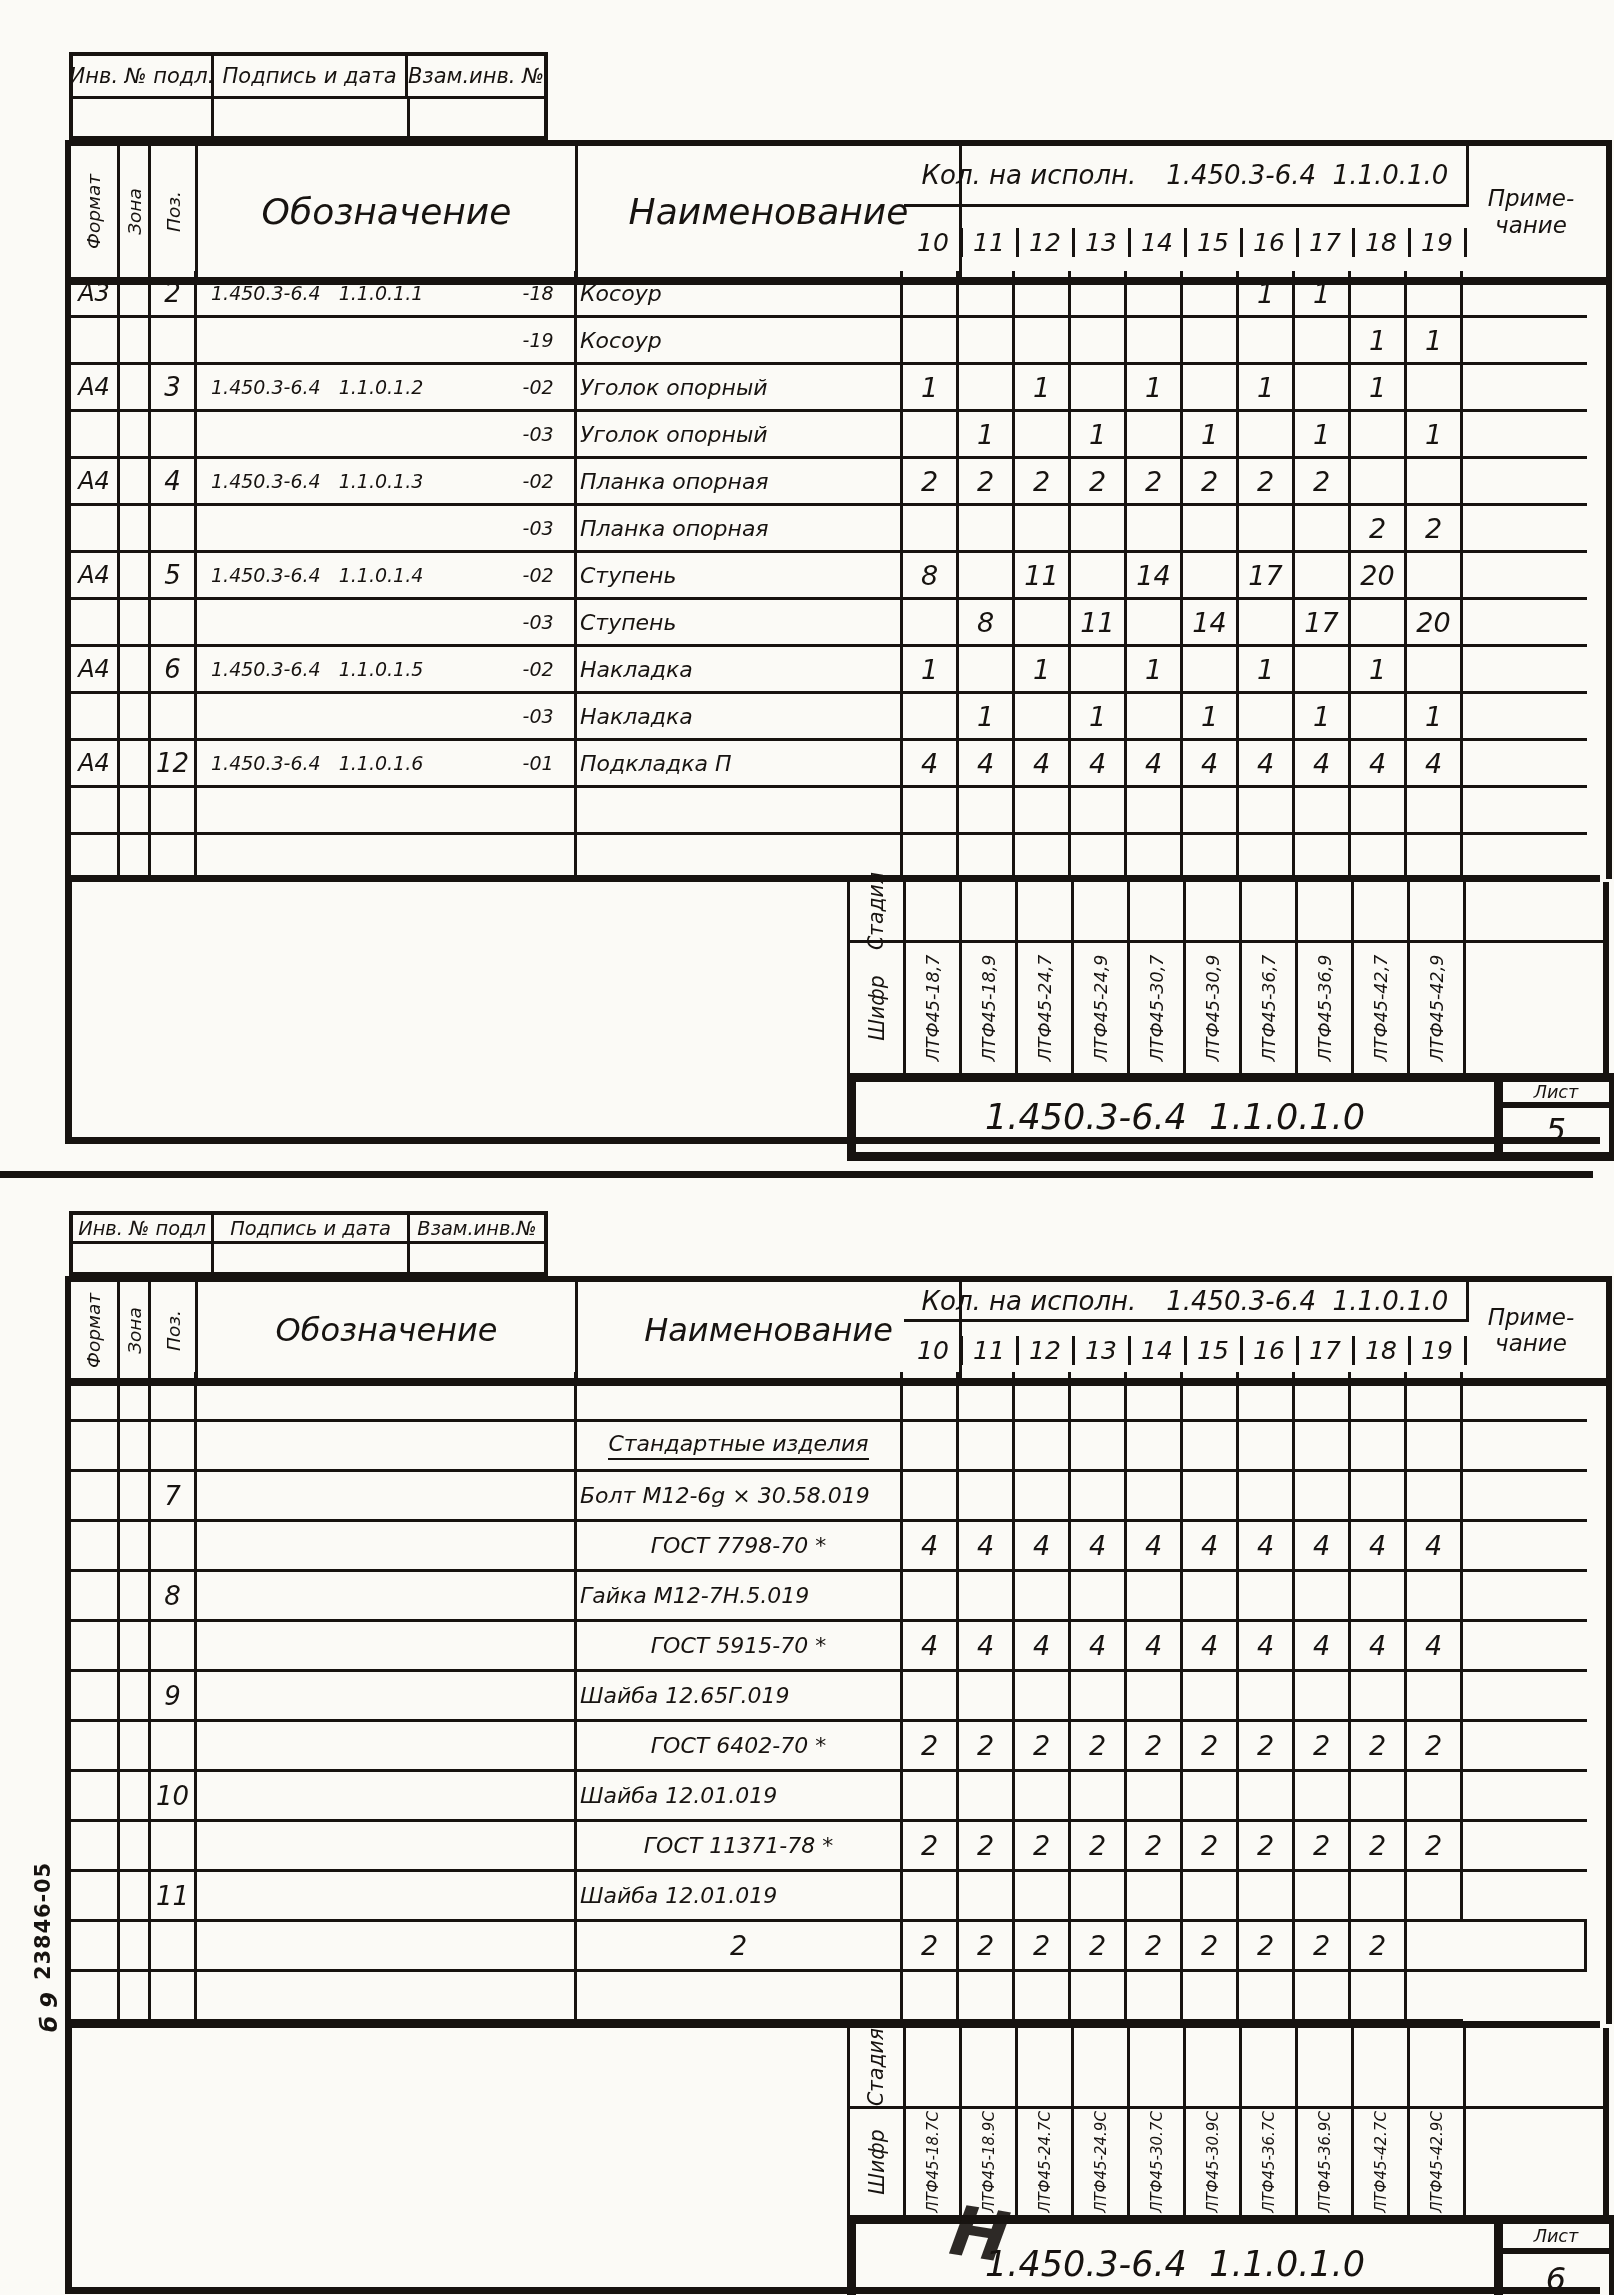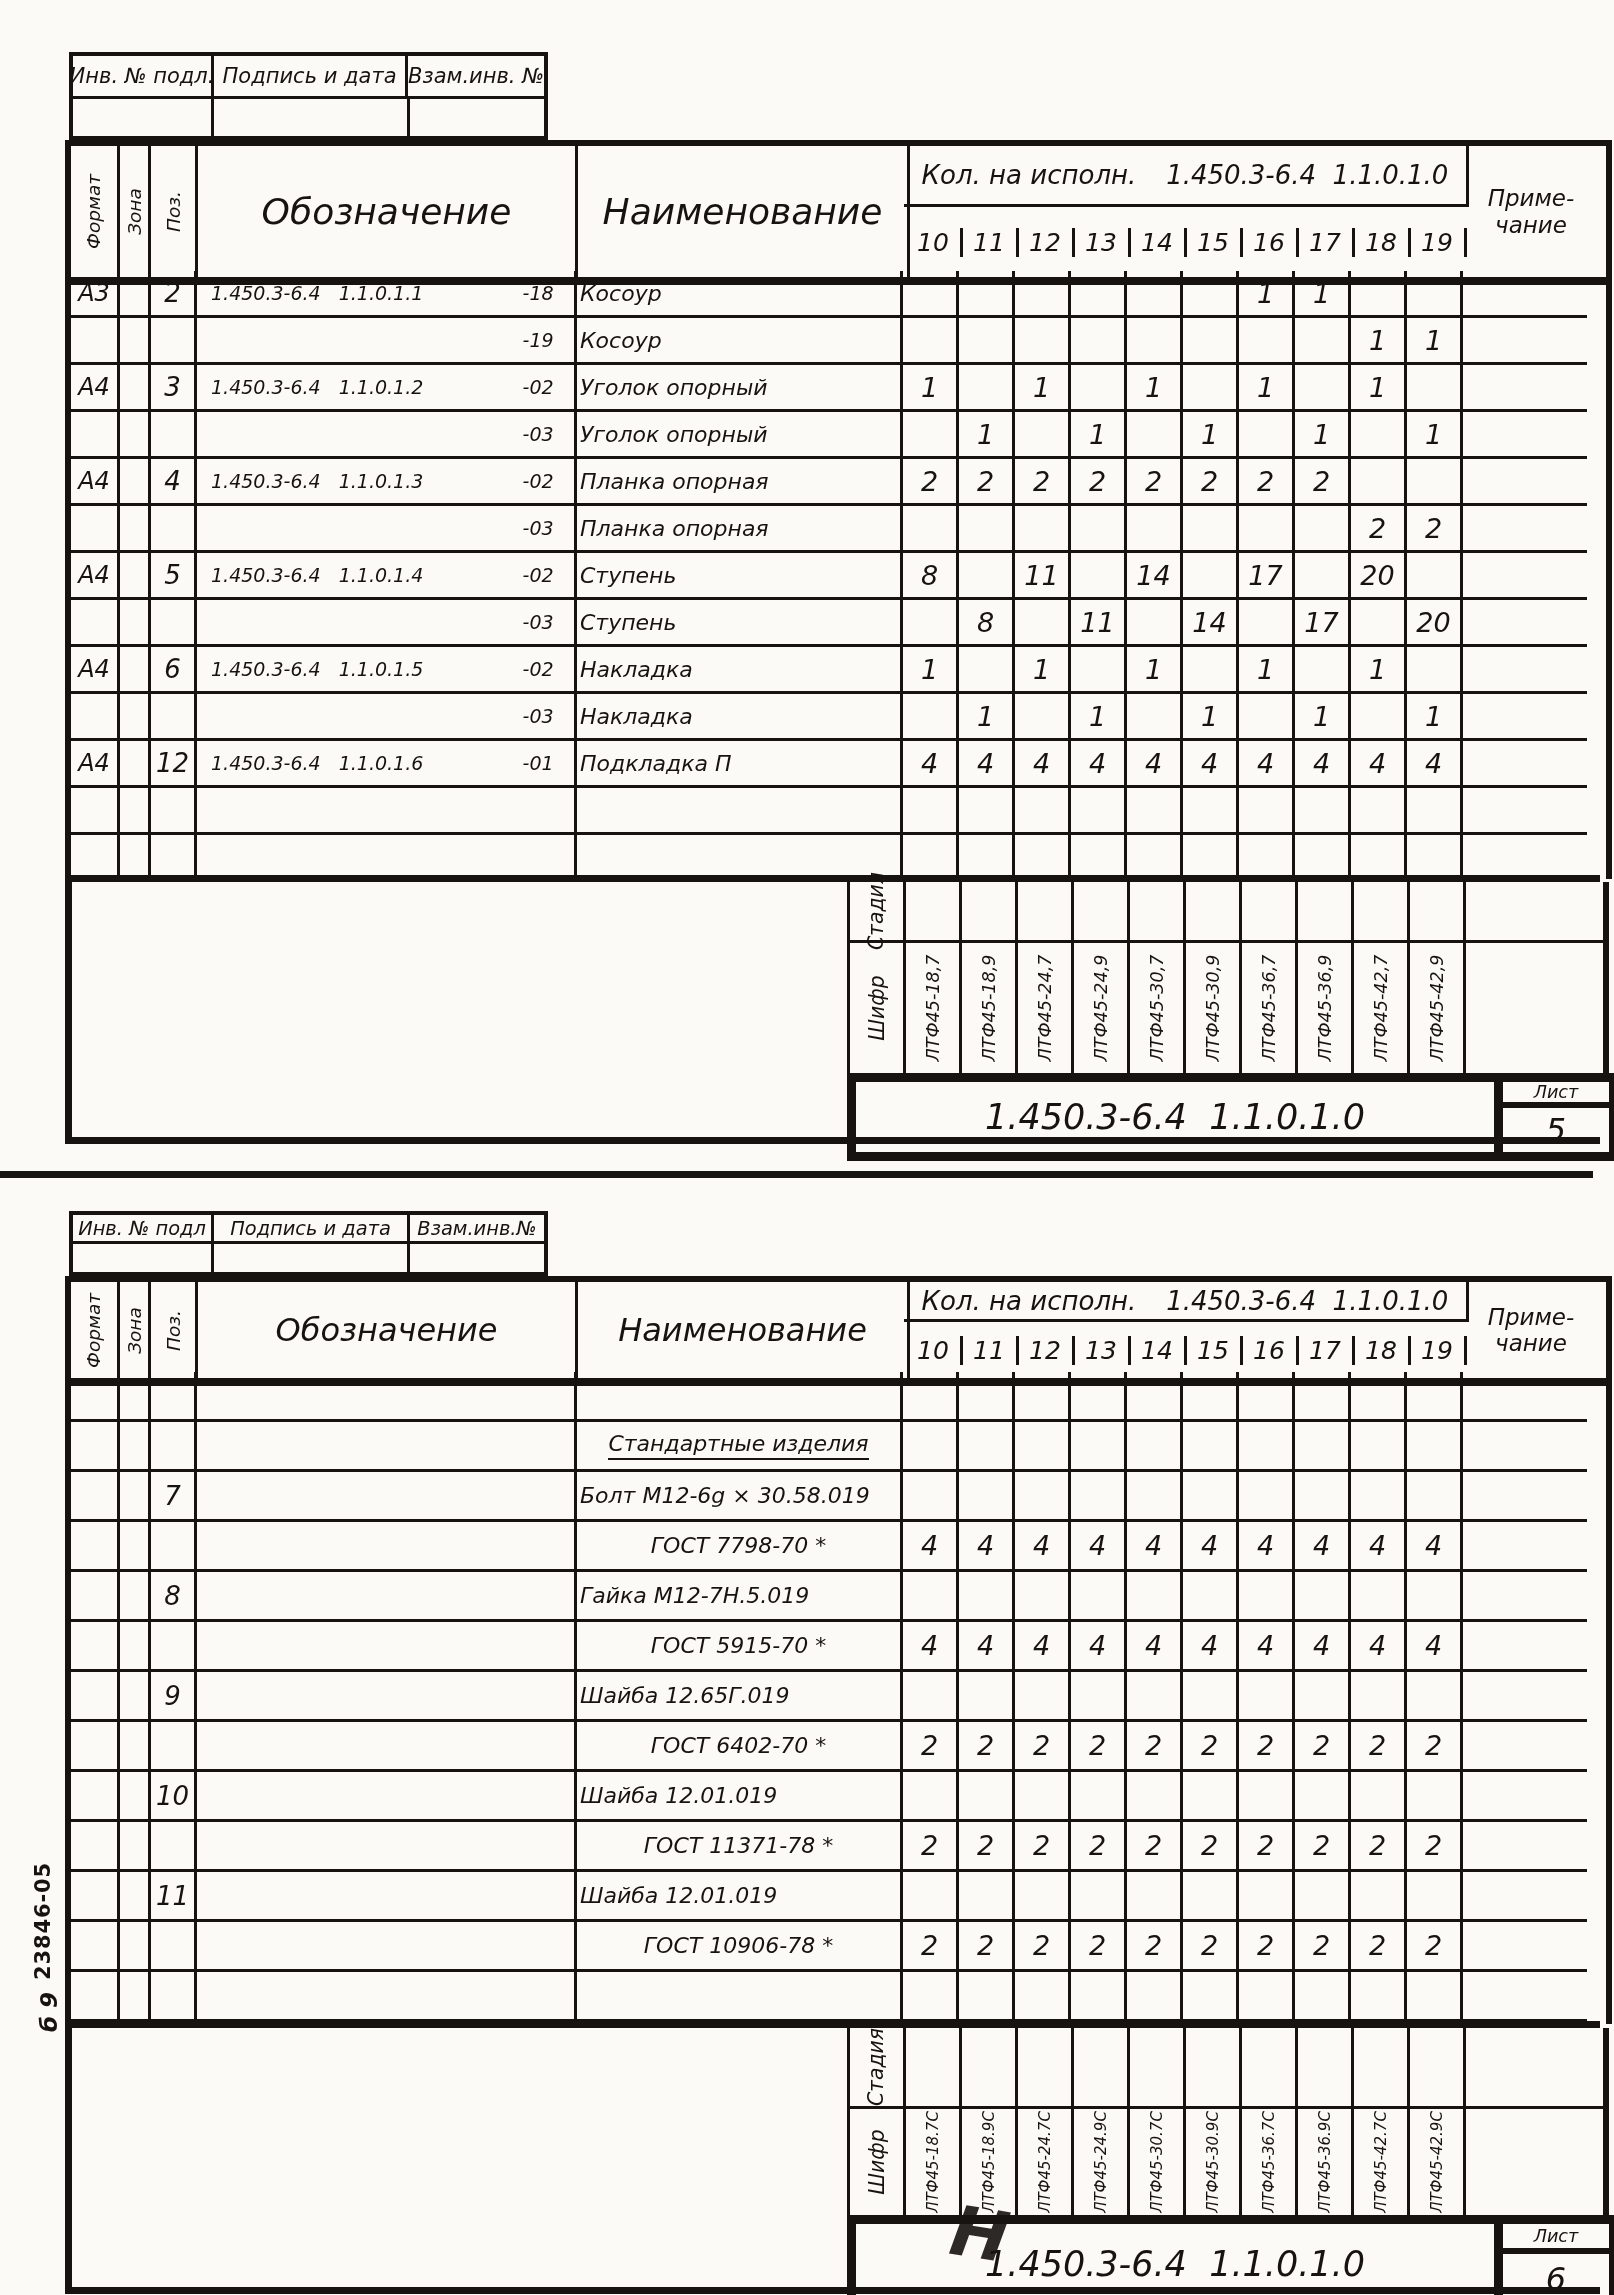"Наименование" .th-name { width: 332px -> 384px }
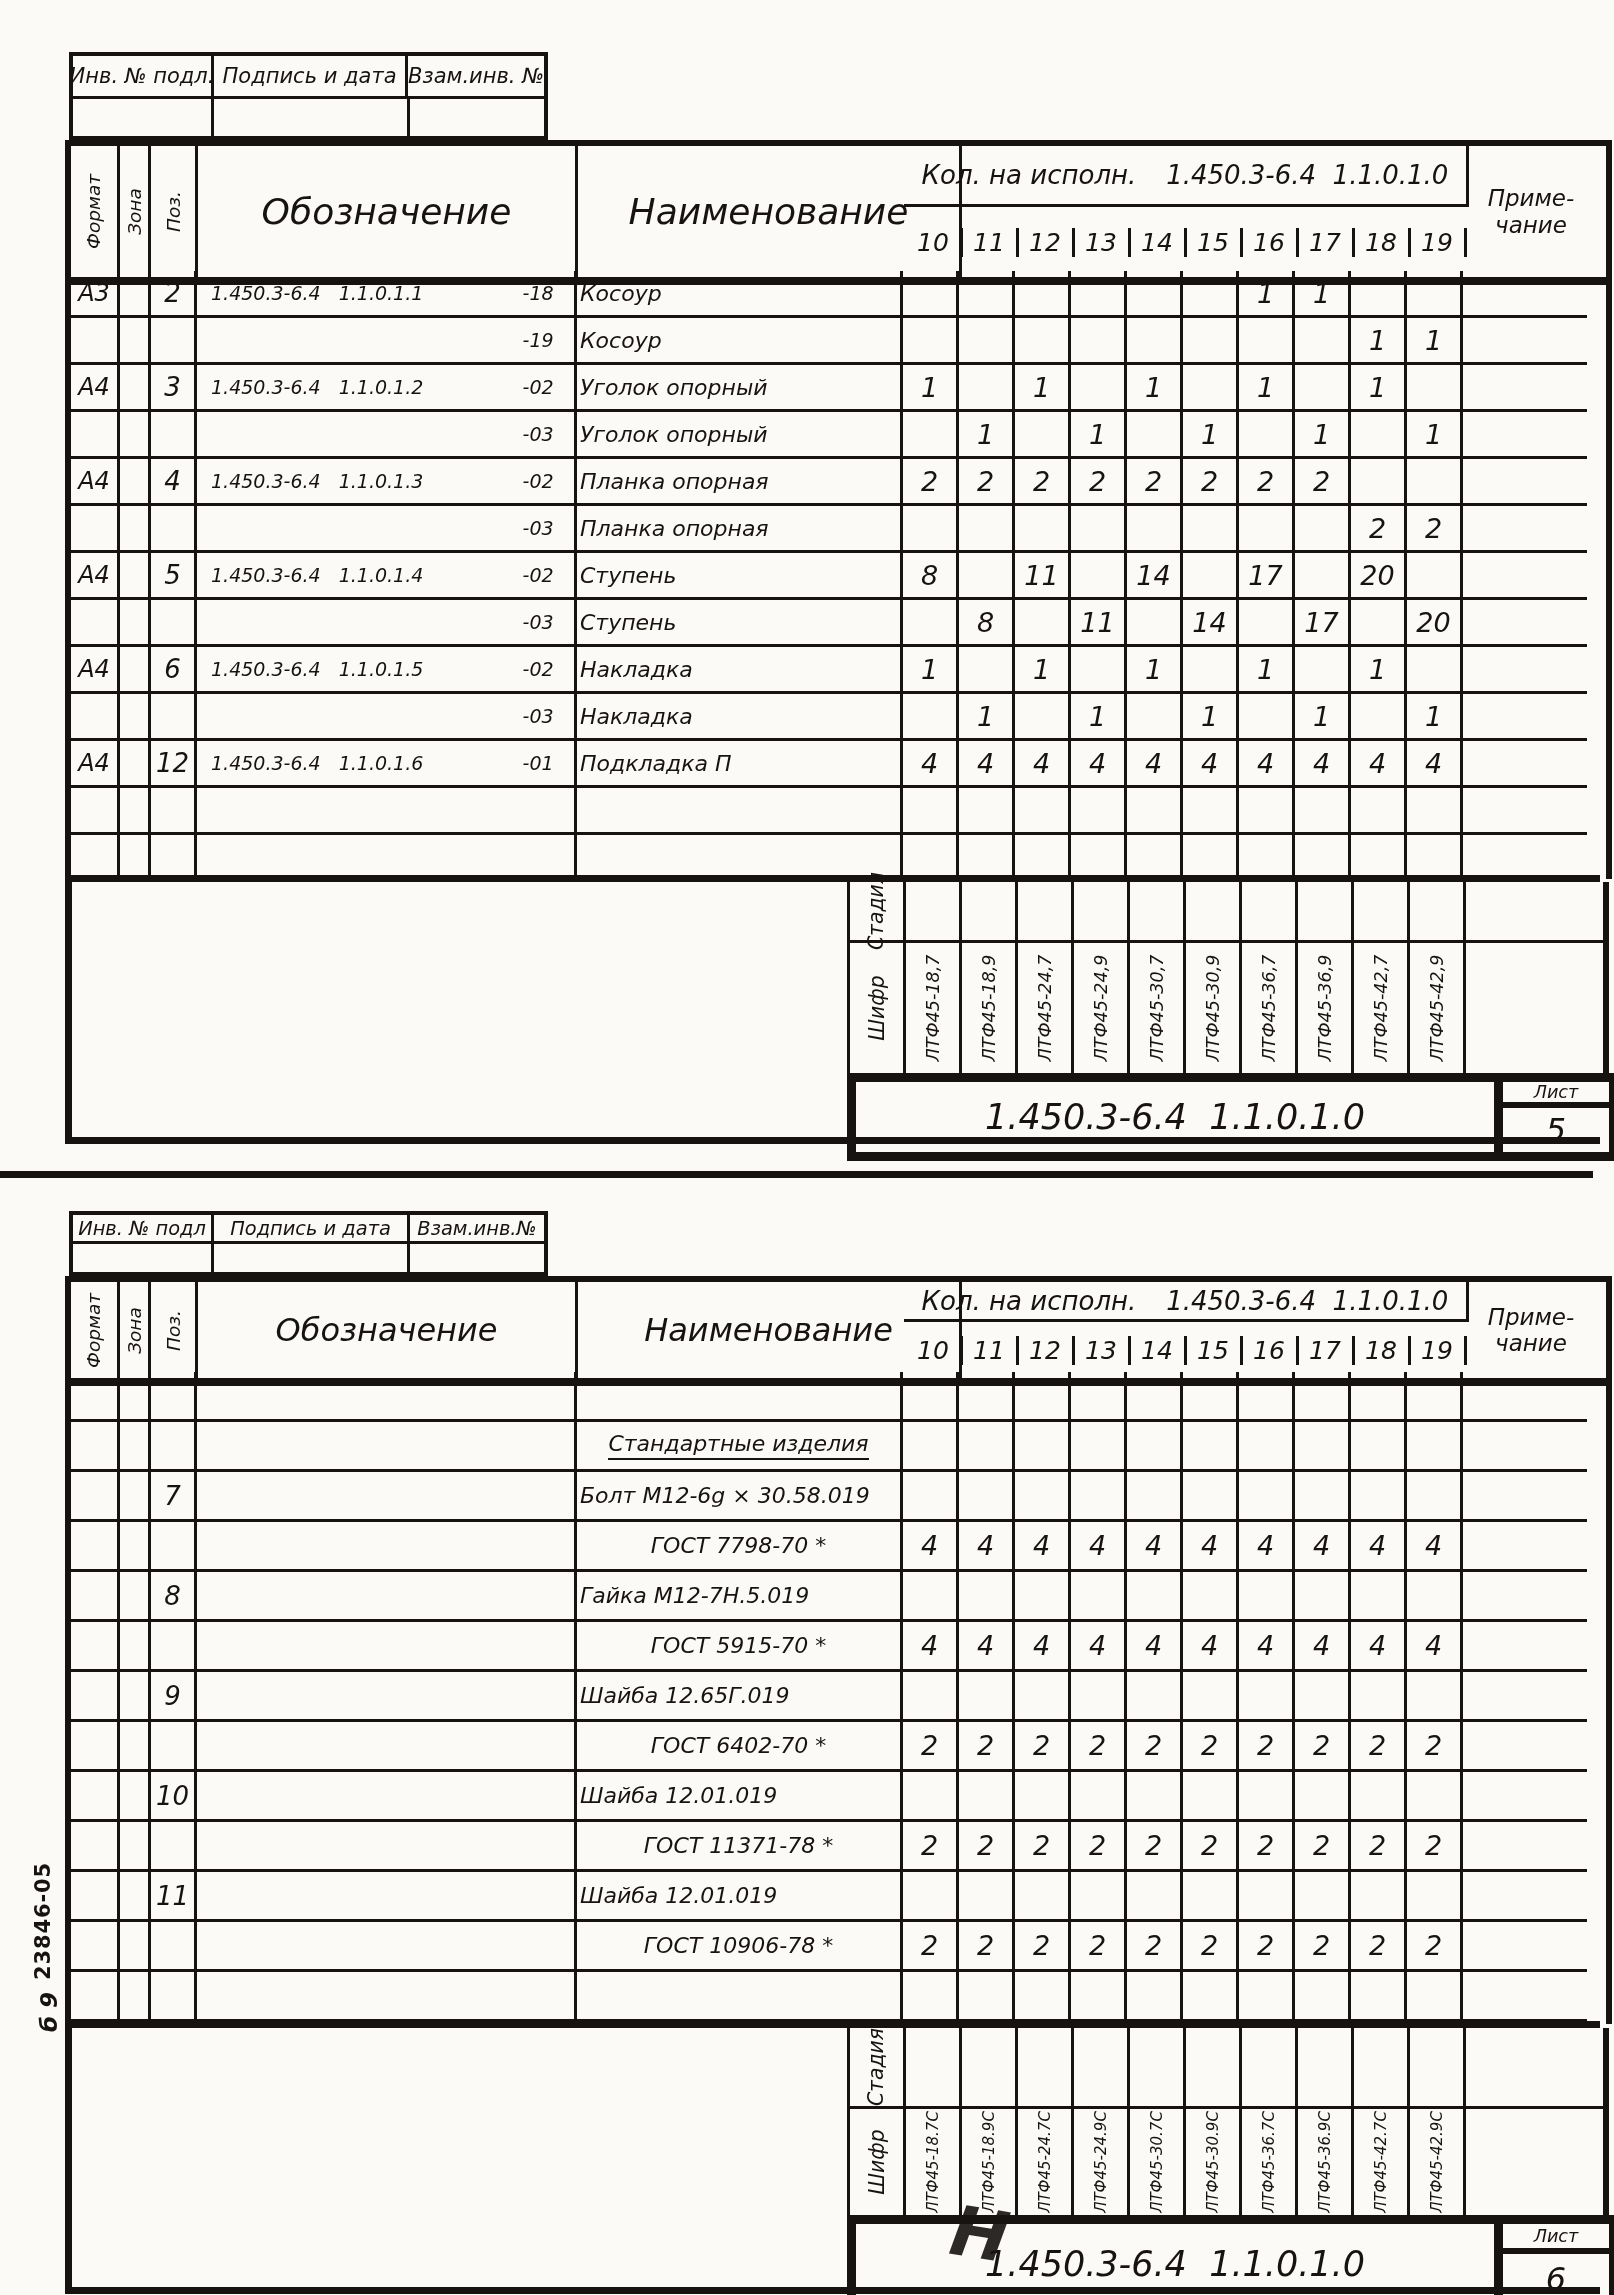"ГОСТ 10906-78 *" div.bc { html: <div> <div>ГОСТ 10906-78 *</div> </div> -> none }
